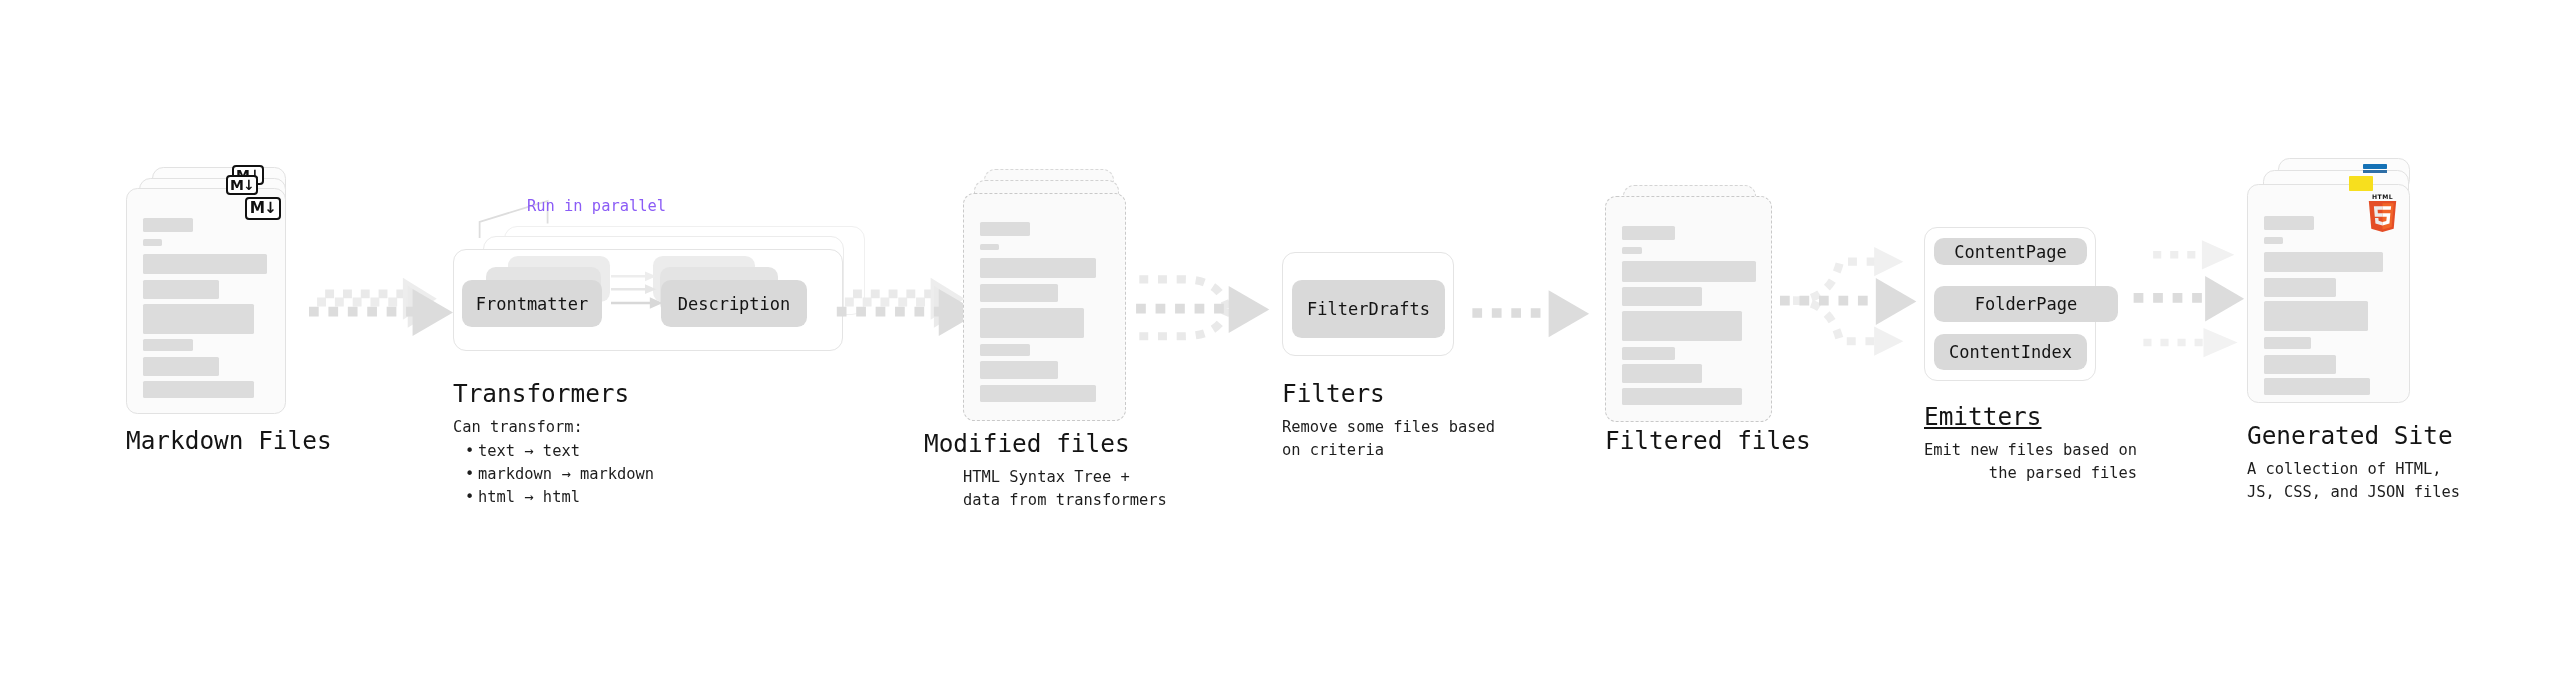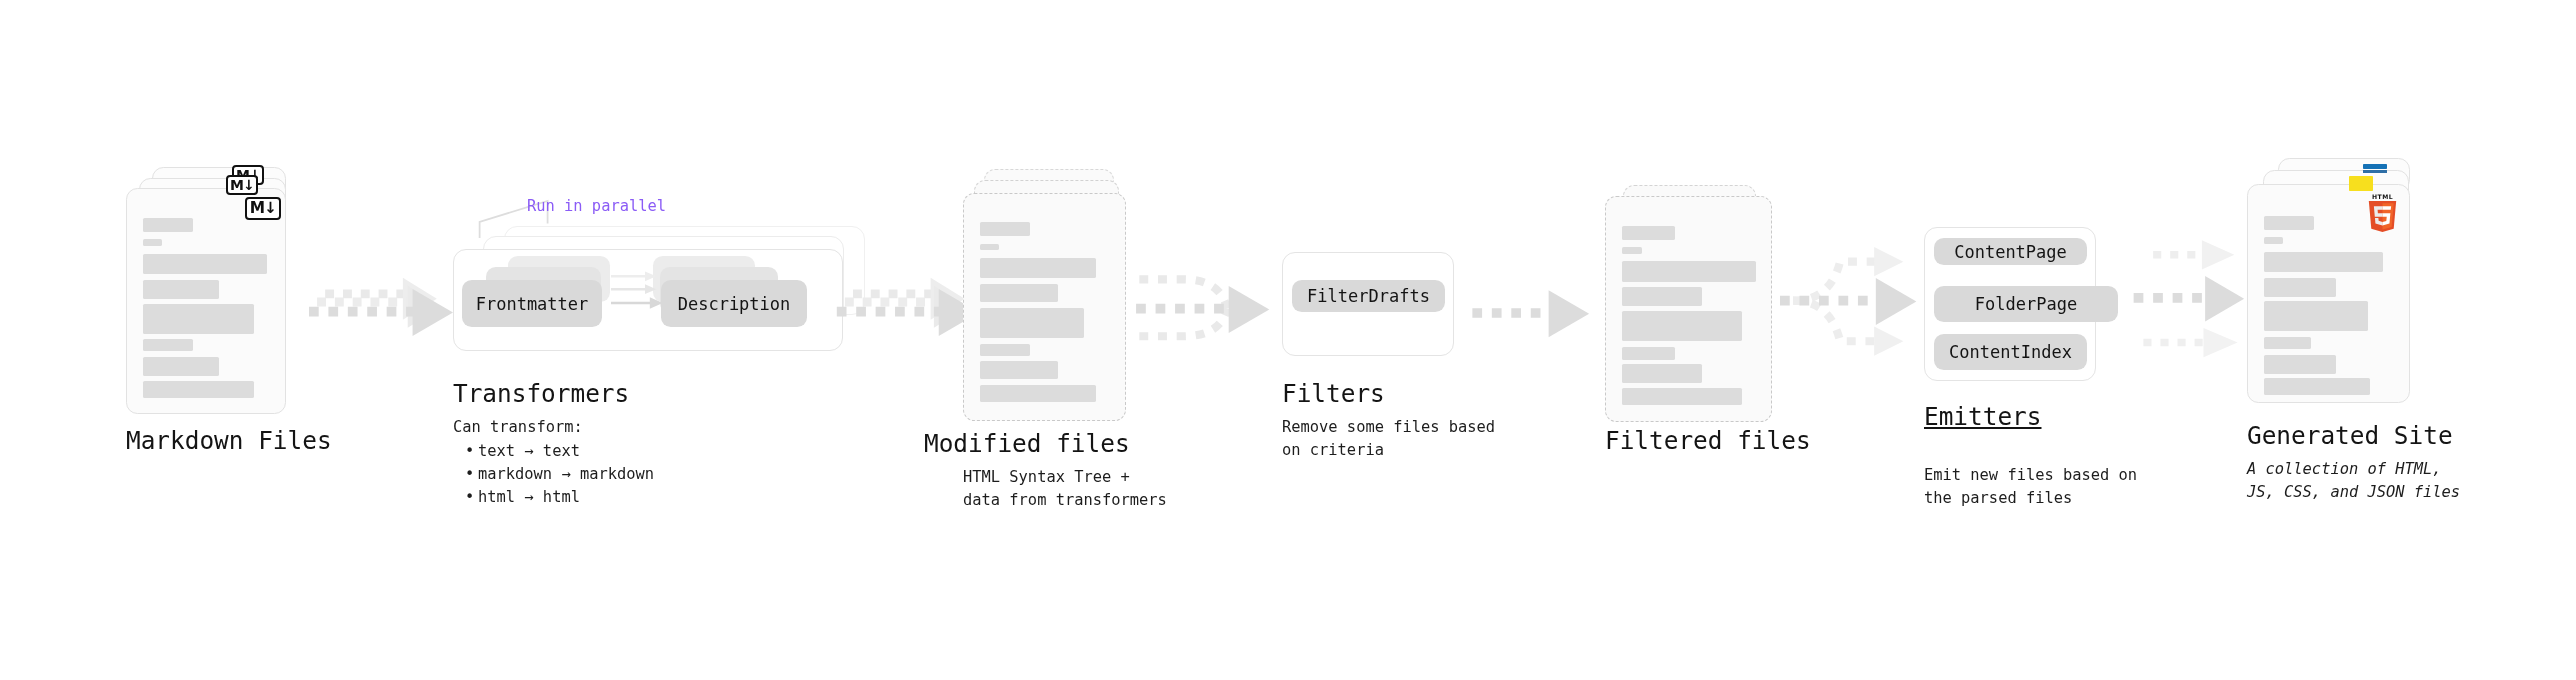"FilterDrafts" div.chip { height: 32px -> 58px }
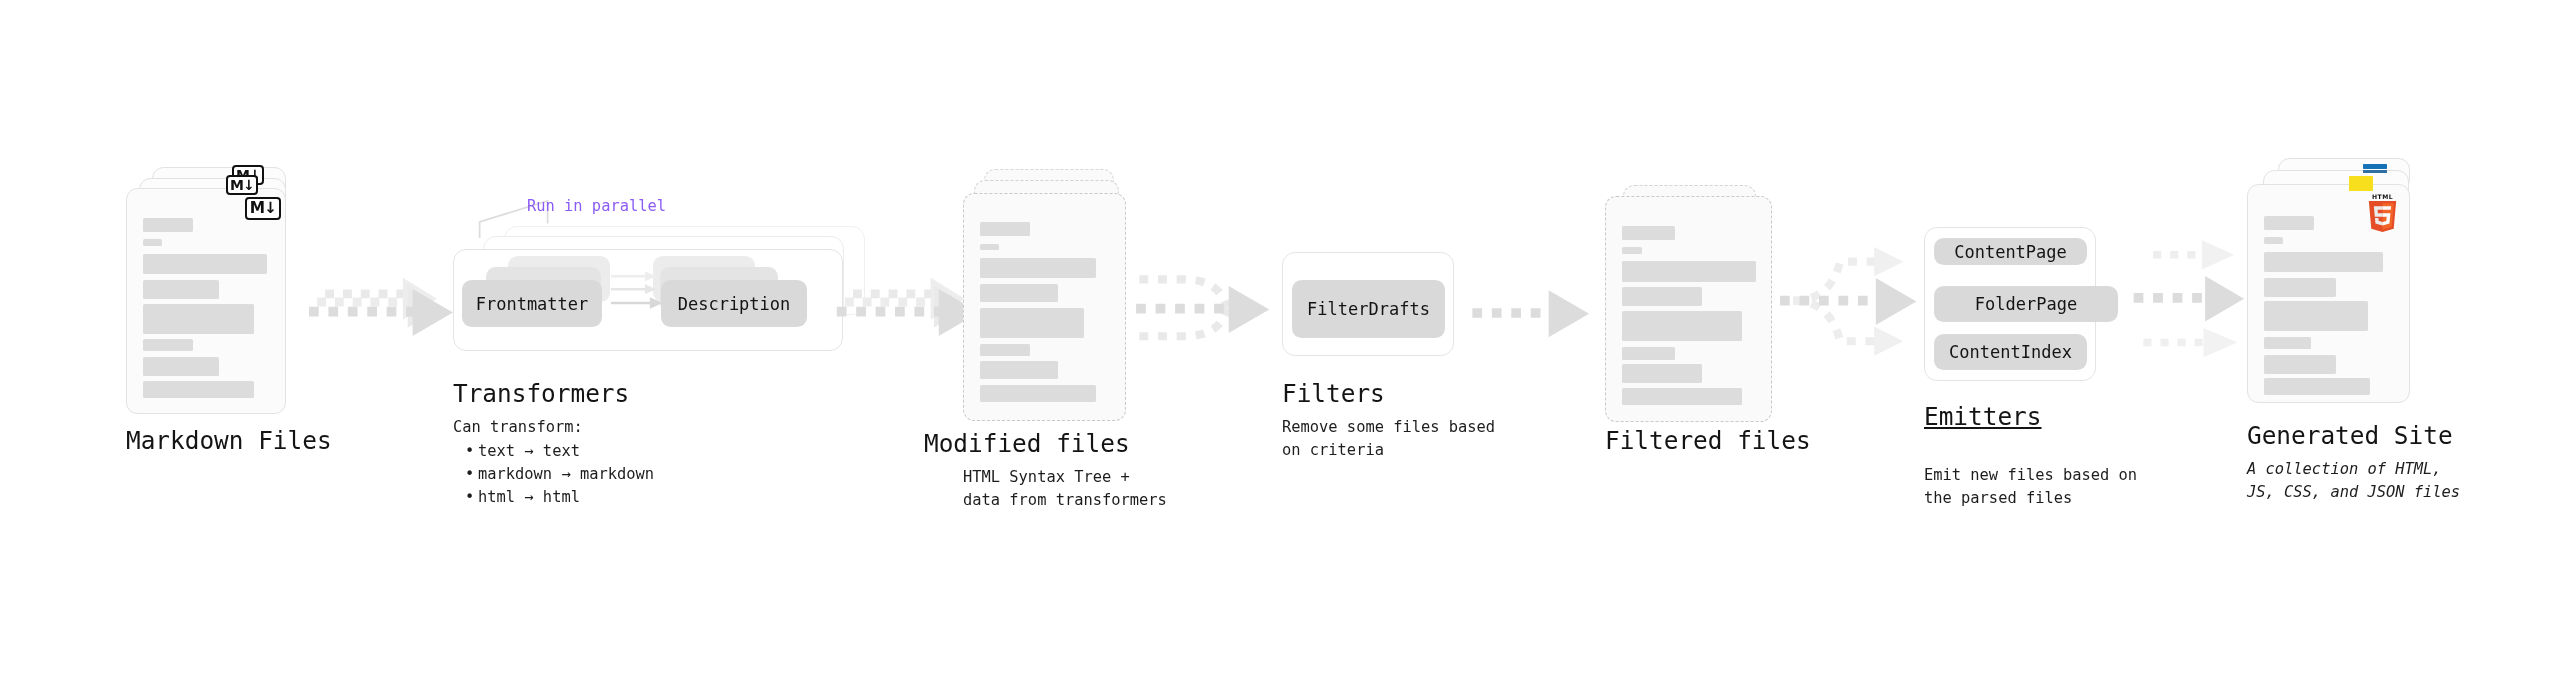"Emit new files based on" div.label-sub { text-align: none -> right; top: 464px -> 439px }
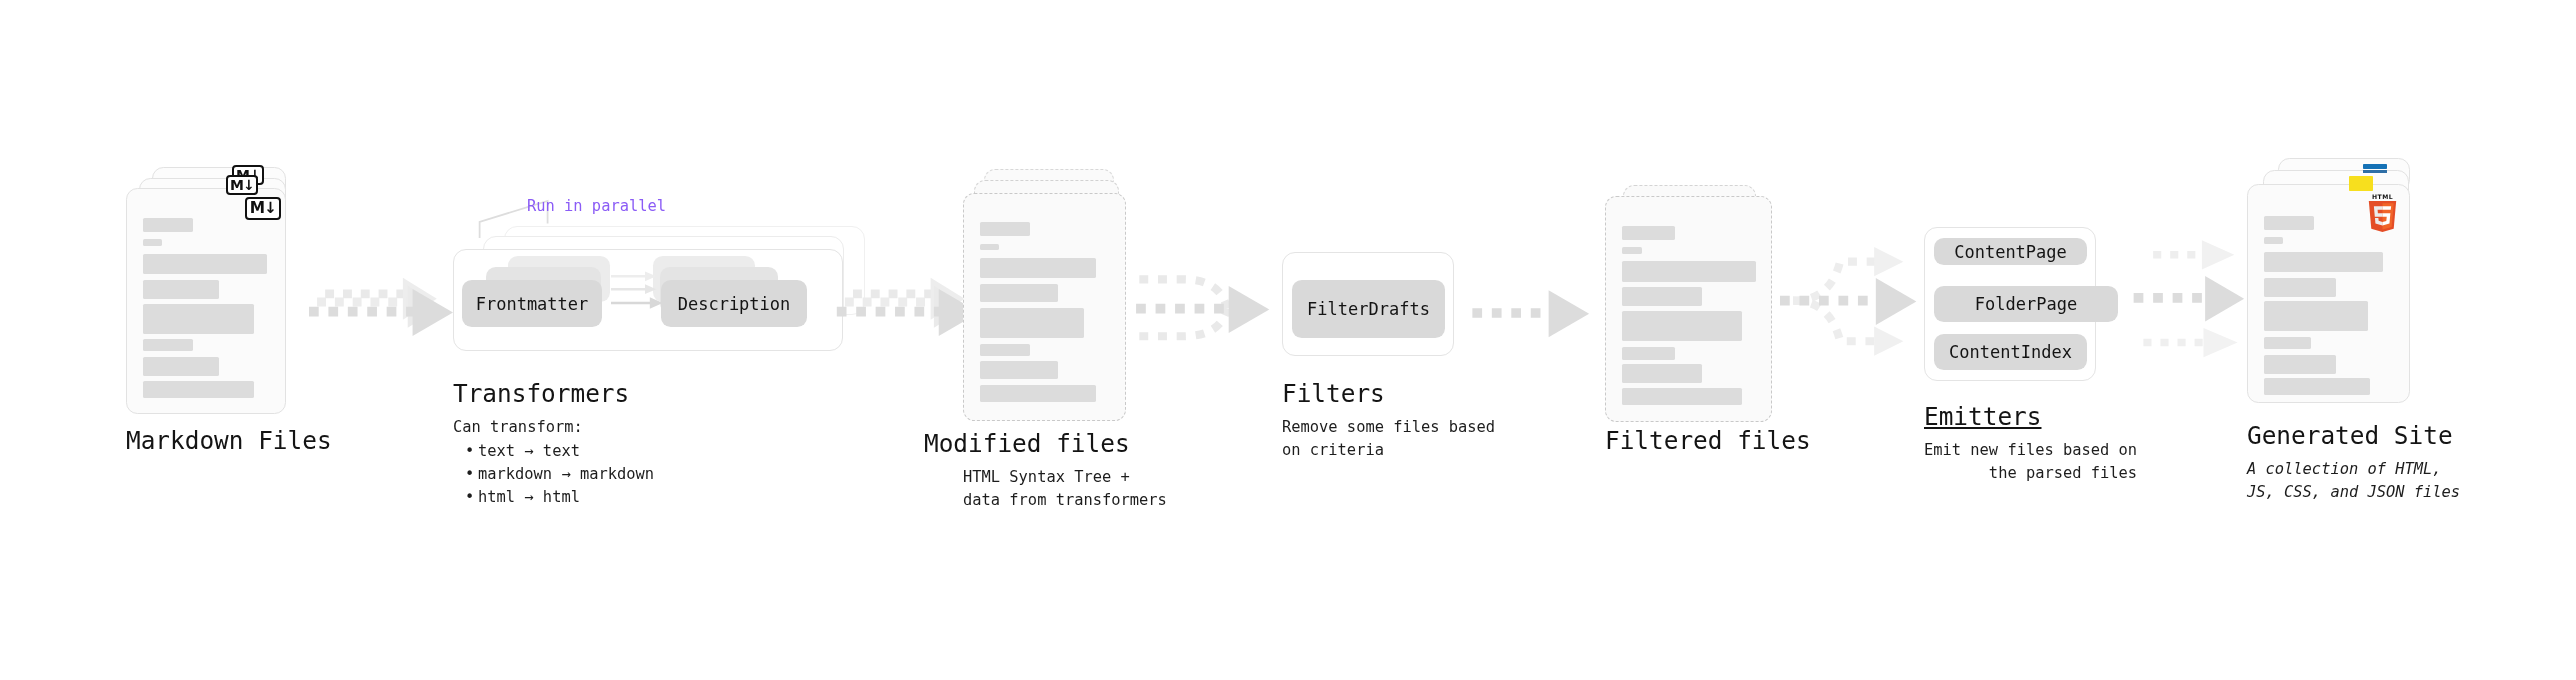"A collection of HTML," div.label-sub { font-style: italic -> none }
